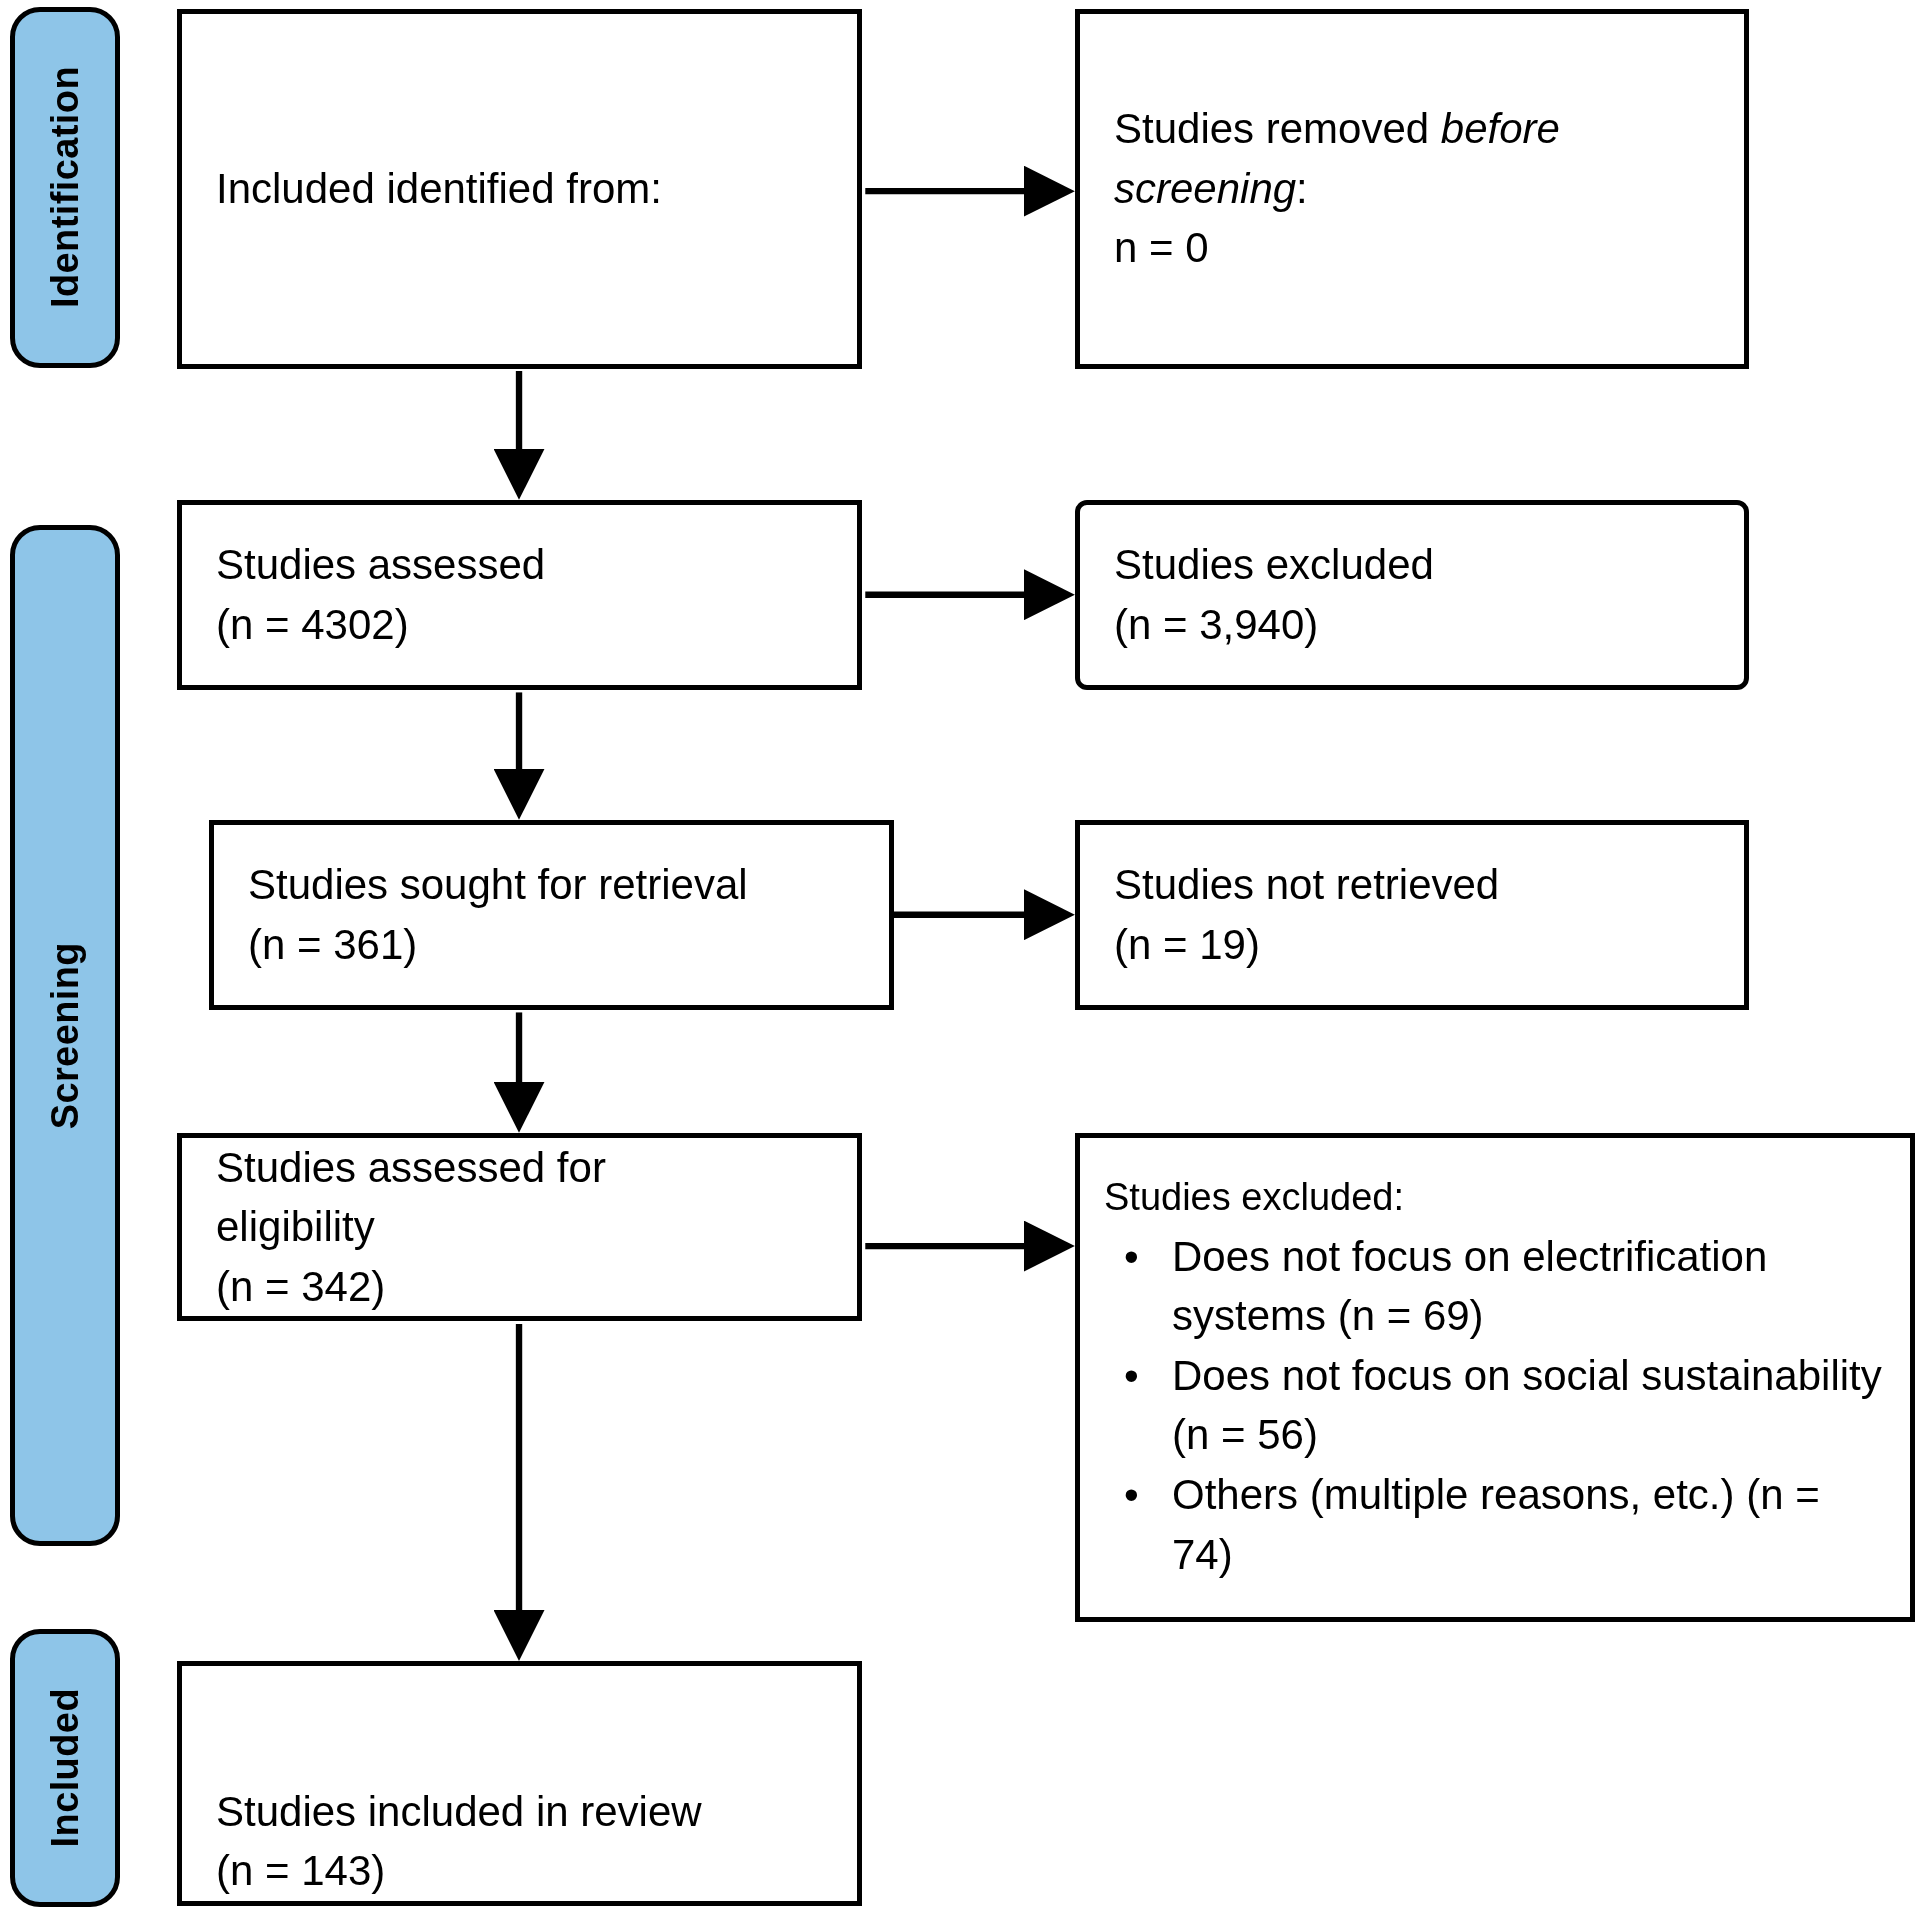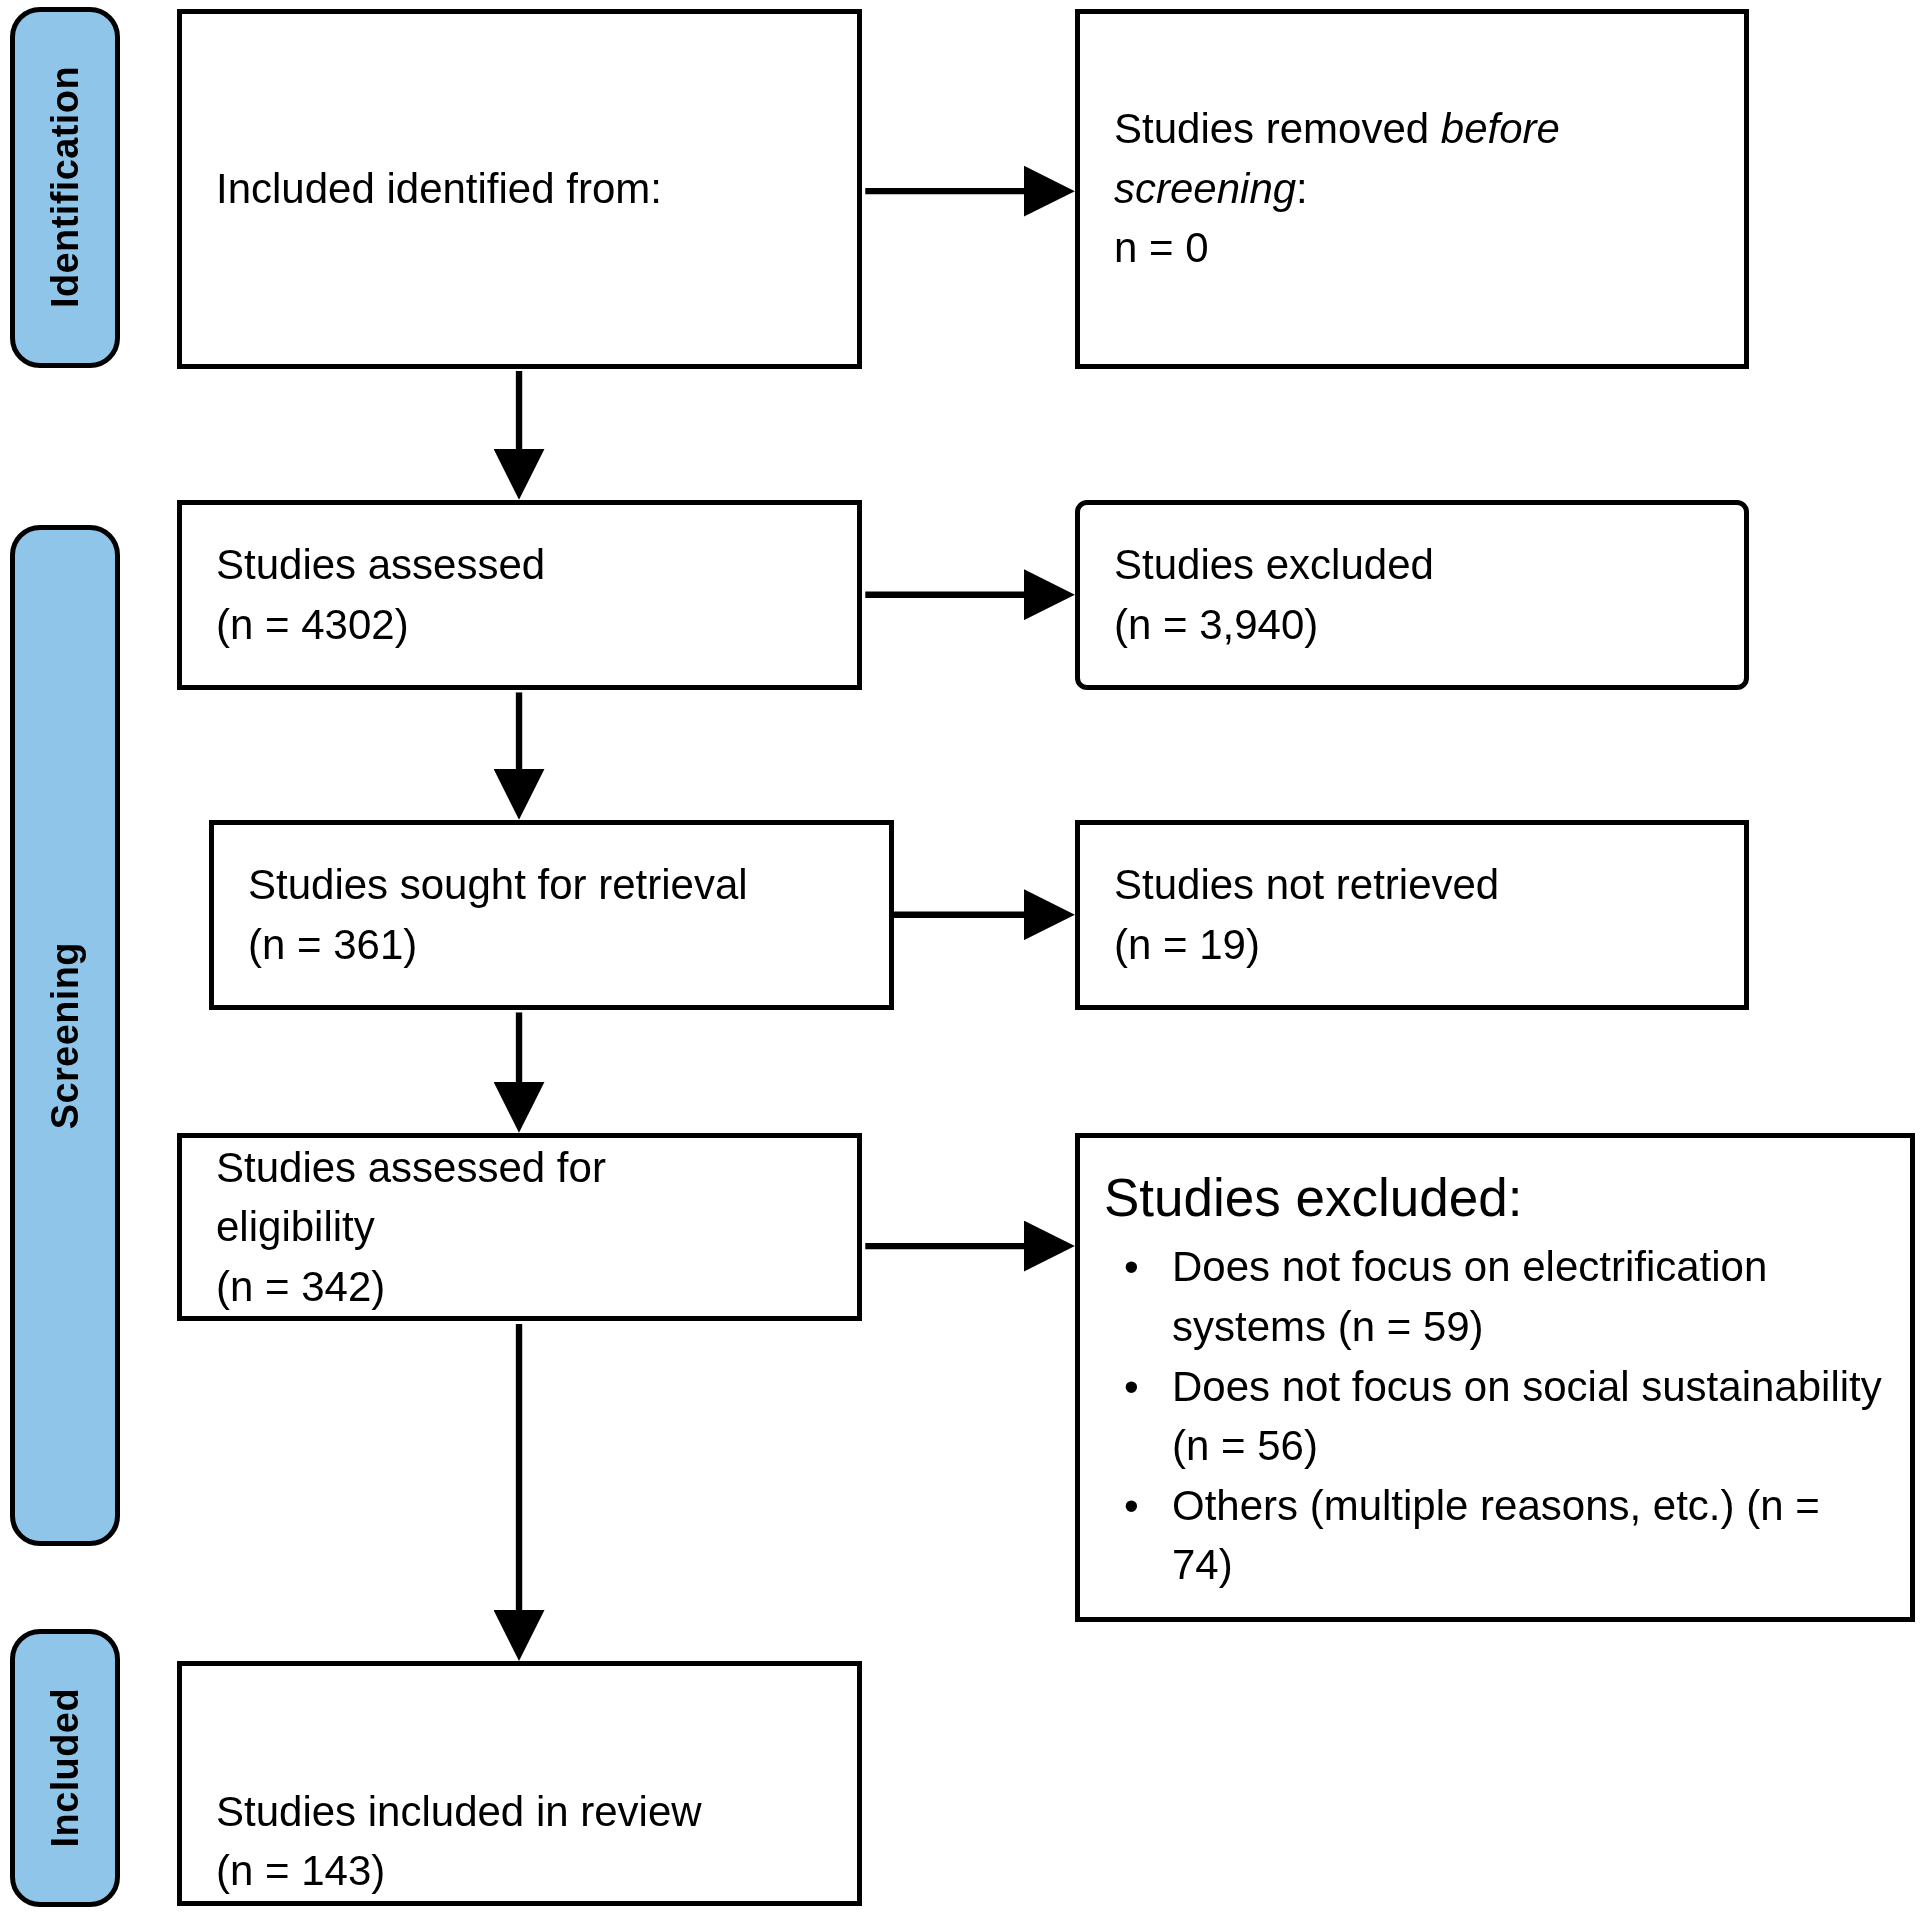"Studies excluded:" .excl-heading { font-size: 53px -> 38px }
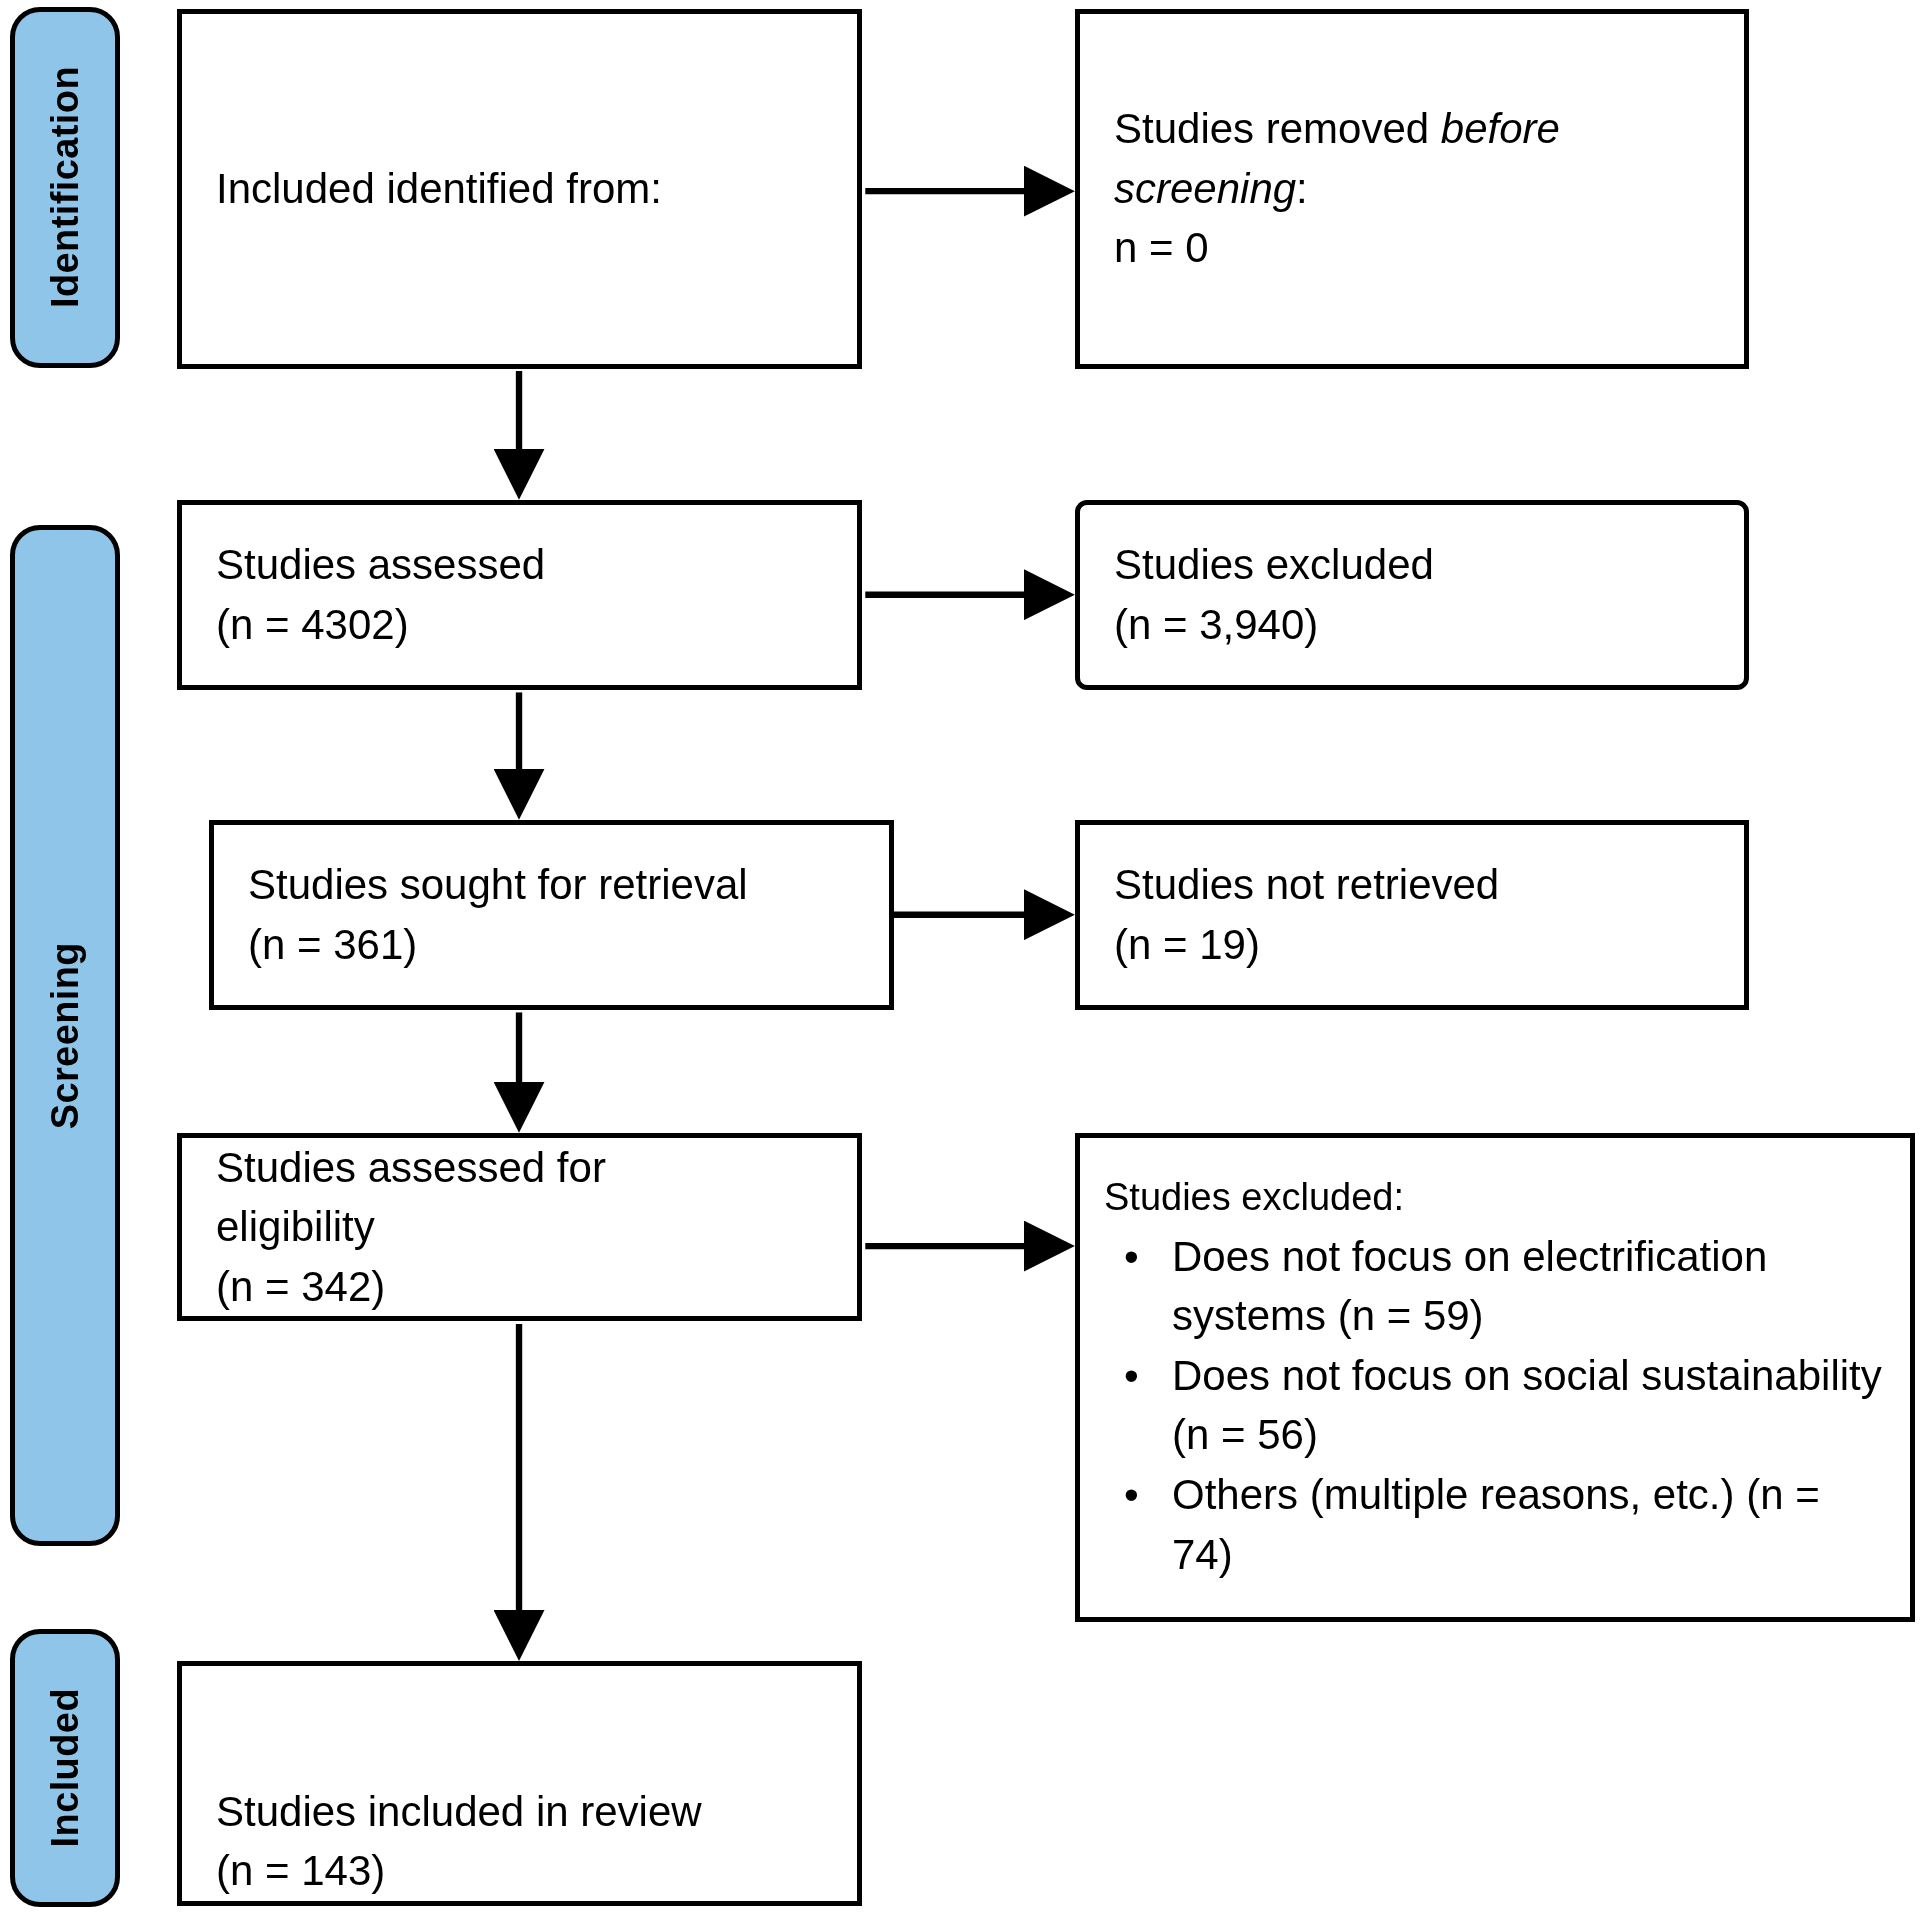"Does not focus on electrification" span { text: 59 -> 69 }
